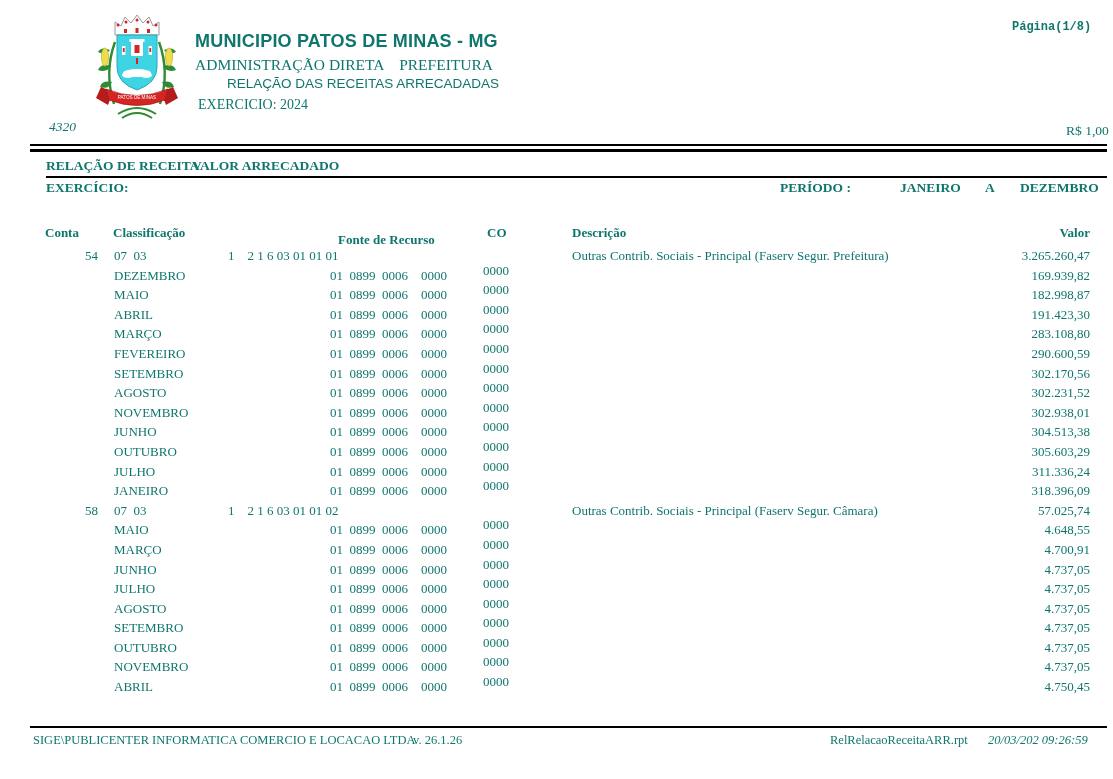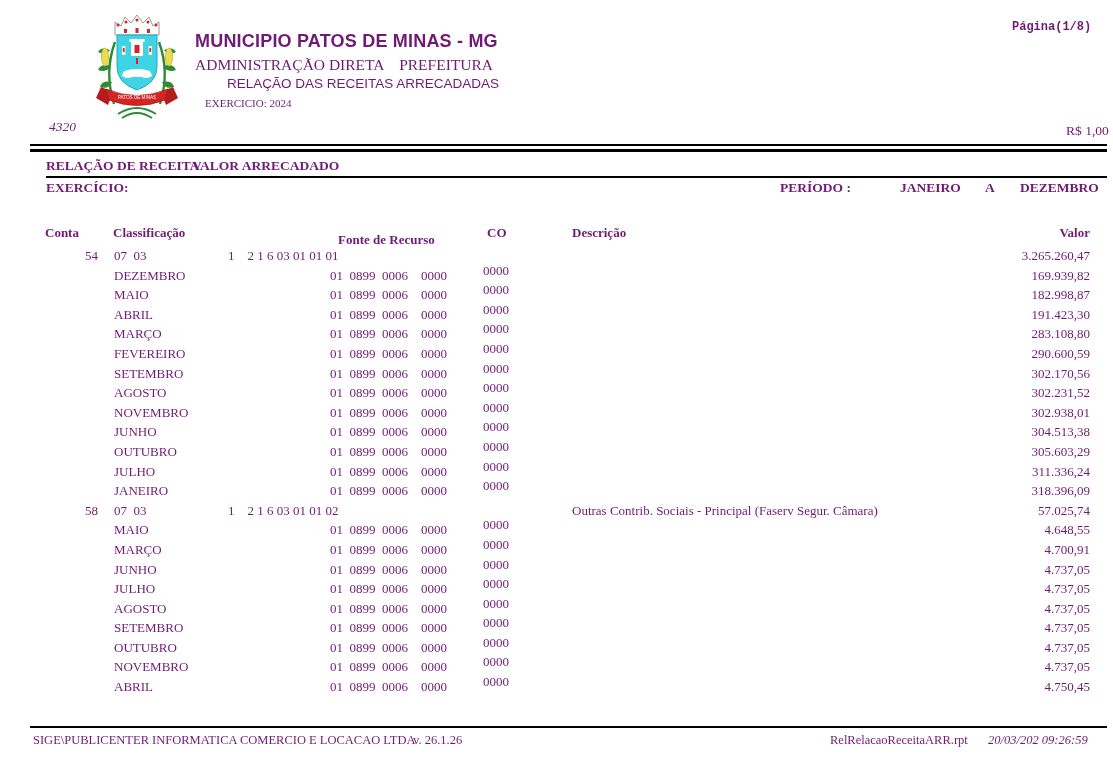"MUNICIPIO PATOS DE MINAS -" .page { color: #701a75 -> #0f766e }
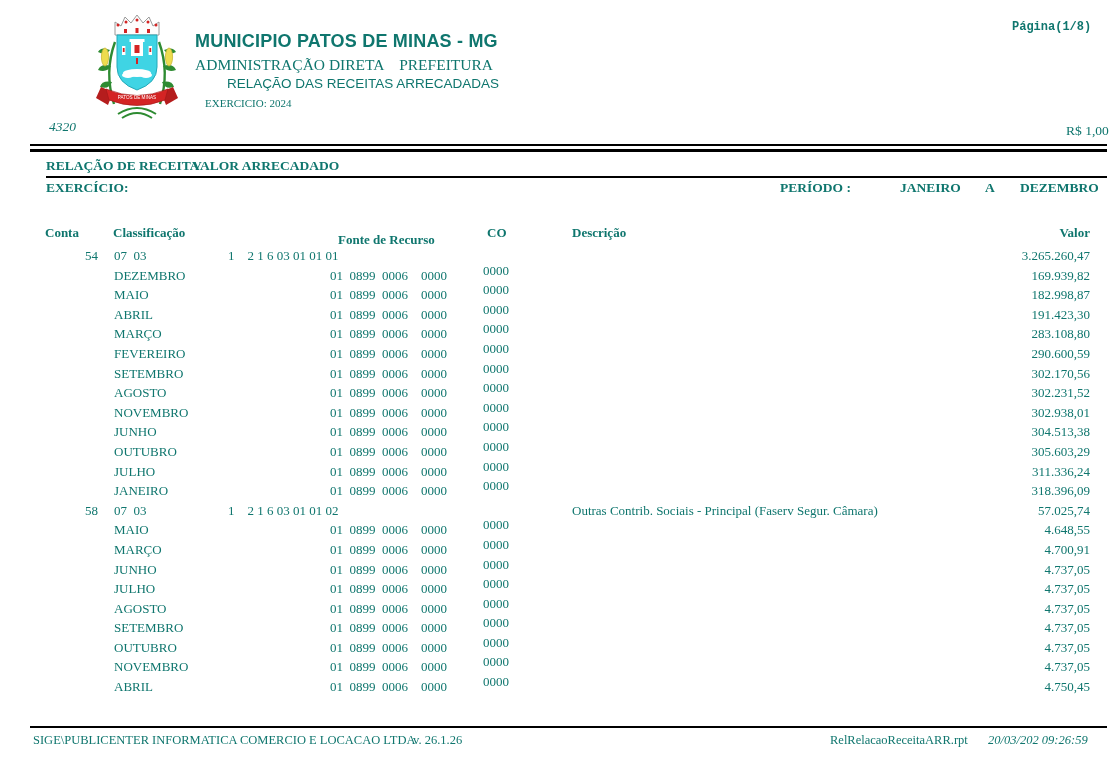"EXERCICIO: 2024" .exercise { font-size: 11px -> 14px; left: 205px -> 198px }
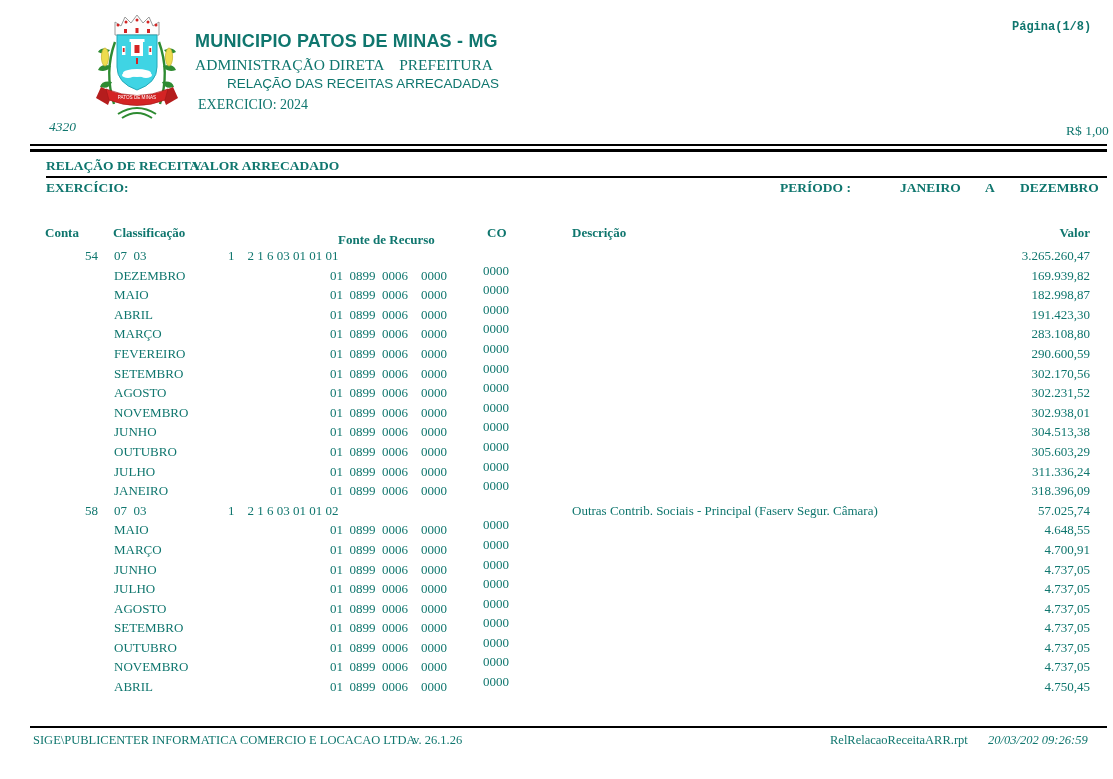"Outras Contrib. Sociais - Principal (Faserv Segur. Prefeitura)" span.c-desc { html: none -> <span>Outras Contrib. Sociais - Principal (Faserv Segur. Prefeitura)</span> }
